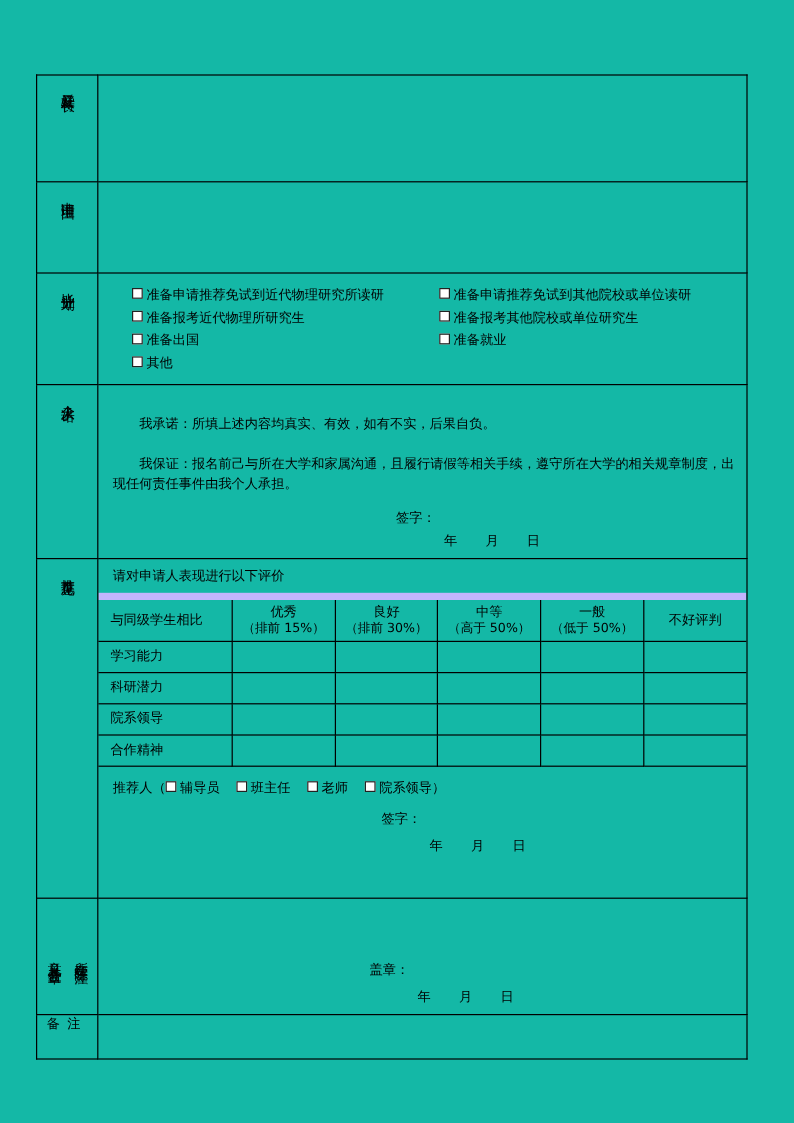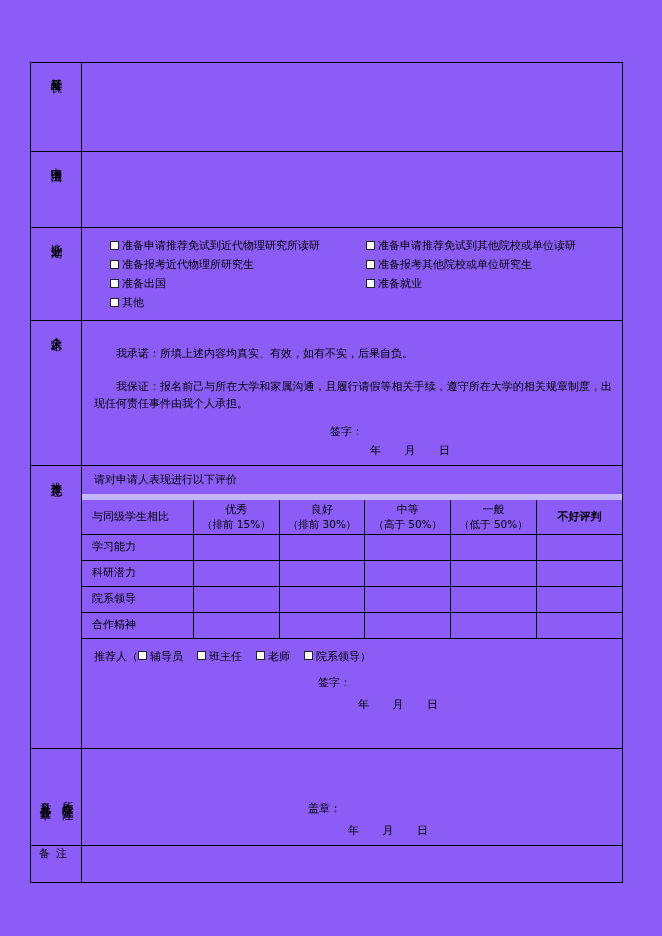"准备申请推荐免试到近代物理研究所读研" .page { background: #8b5cf6 -> #14b8a6 }
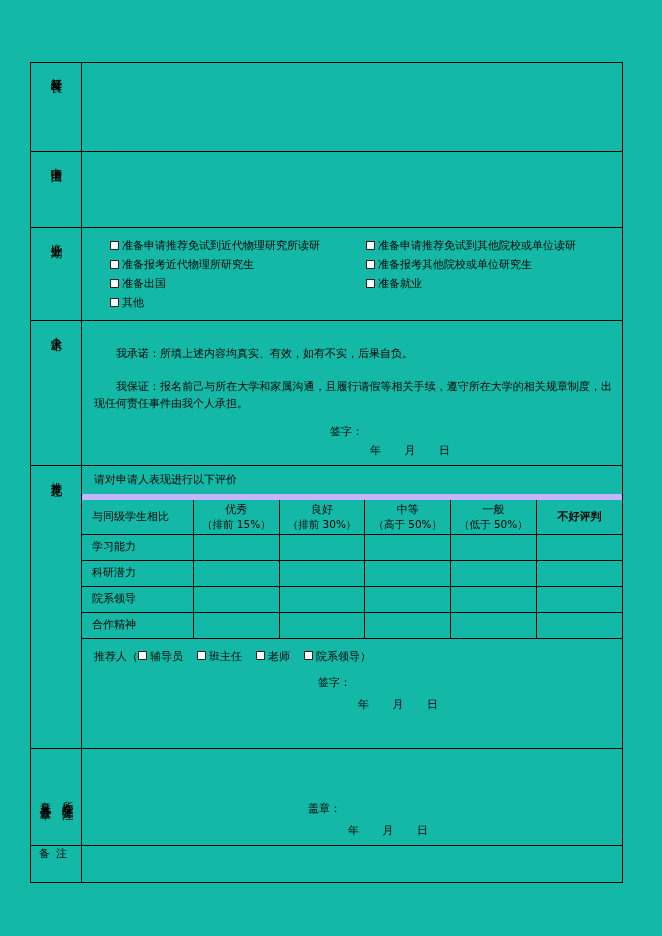"不好评判" table.eval td.last { font-weight: bold -> none }
